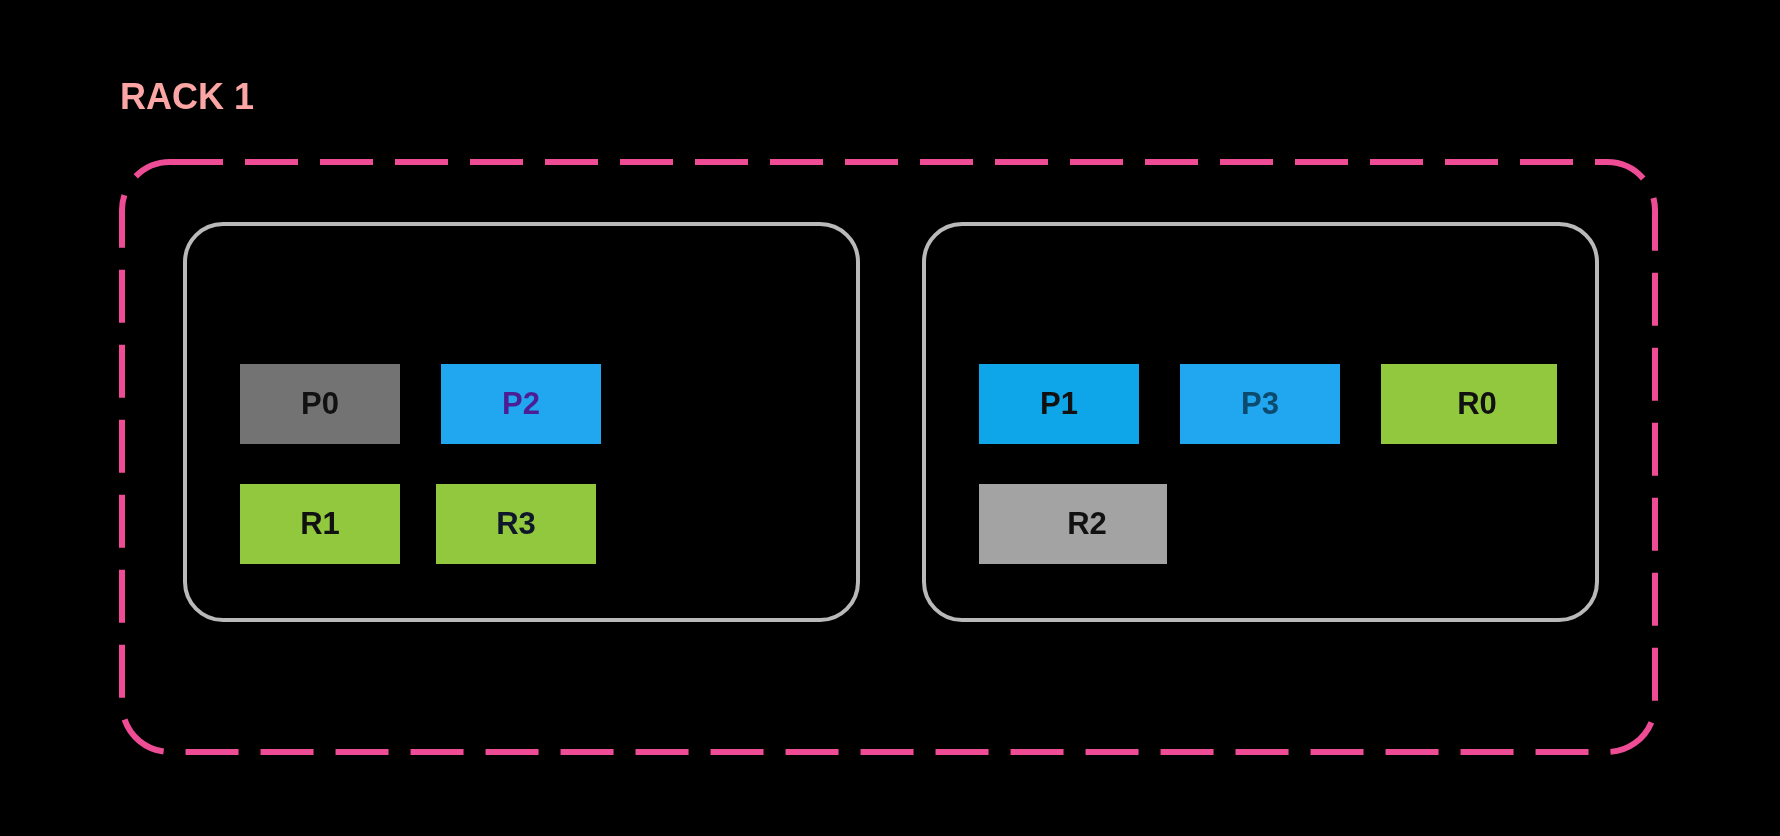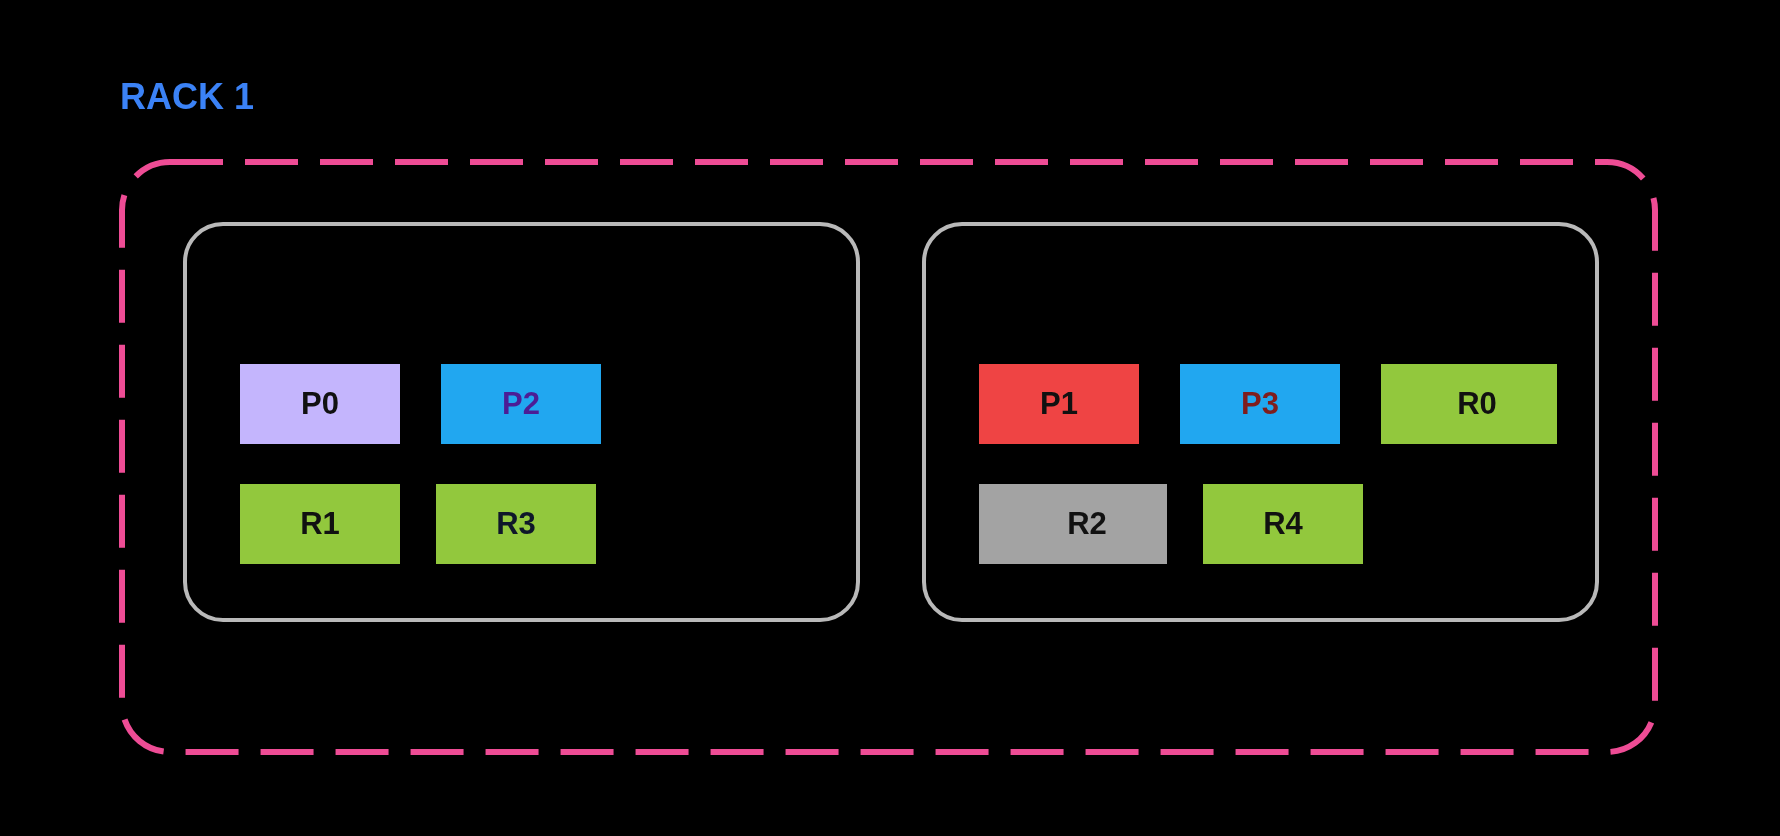"RACK 1" div.rack-label { color: #3b82f6 -> #fca5a5 }
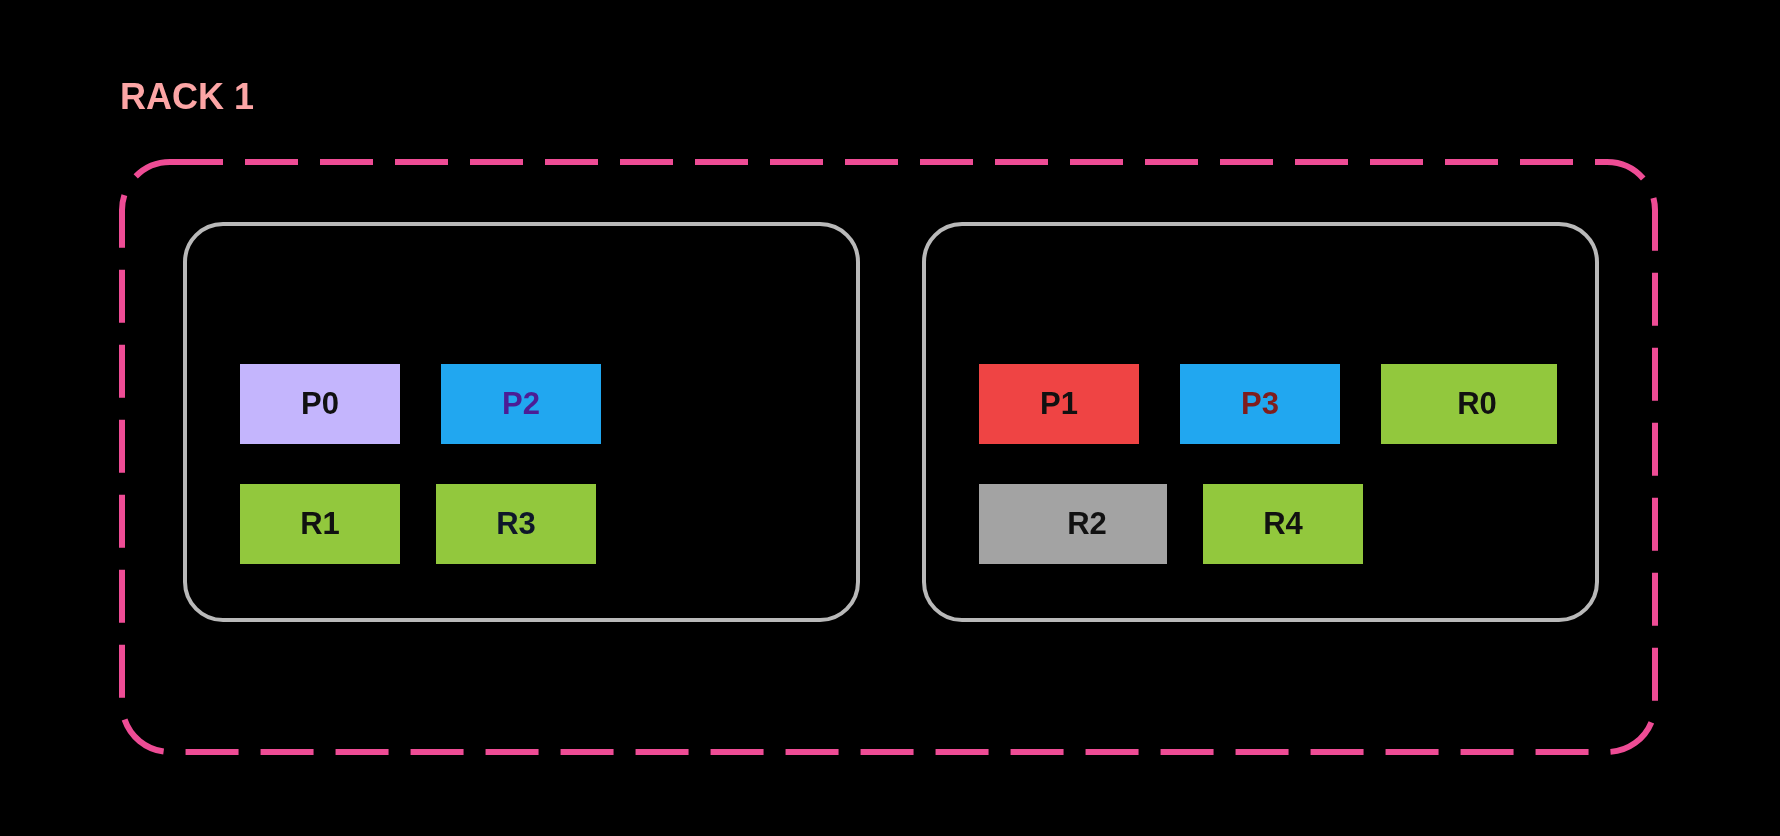"P0" div.shard { background: #c4b5fd -> #737373 }
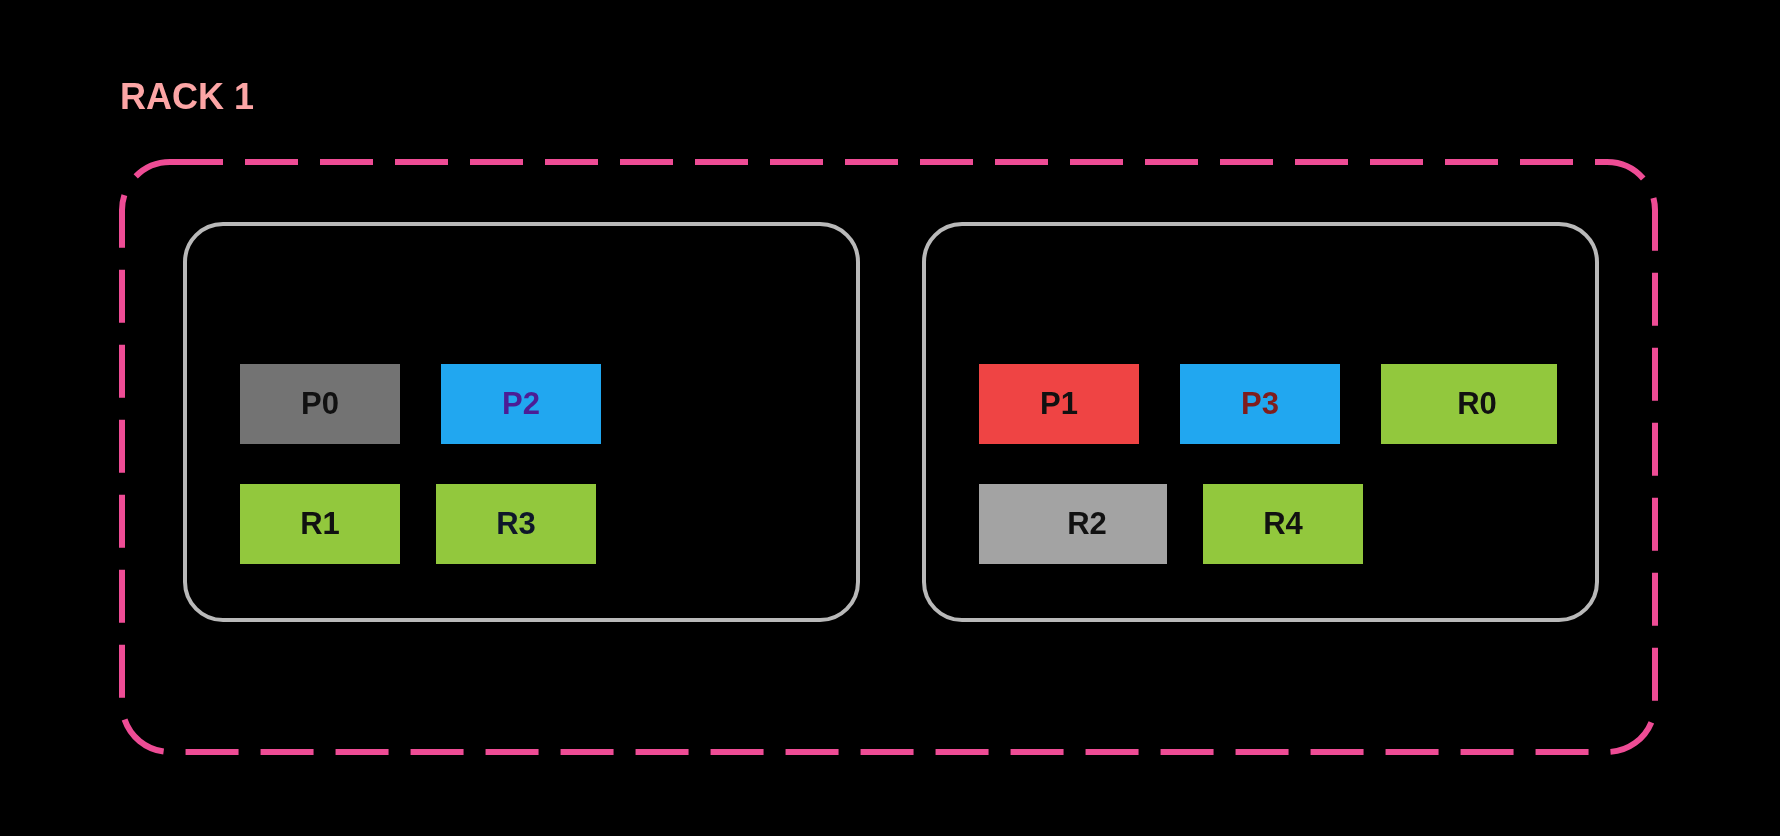"P1" div.shard { background: #ef4444 -> #0ea5e9 }
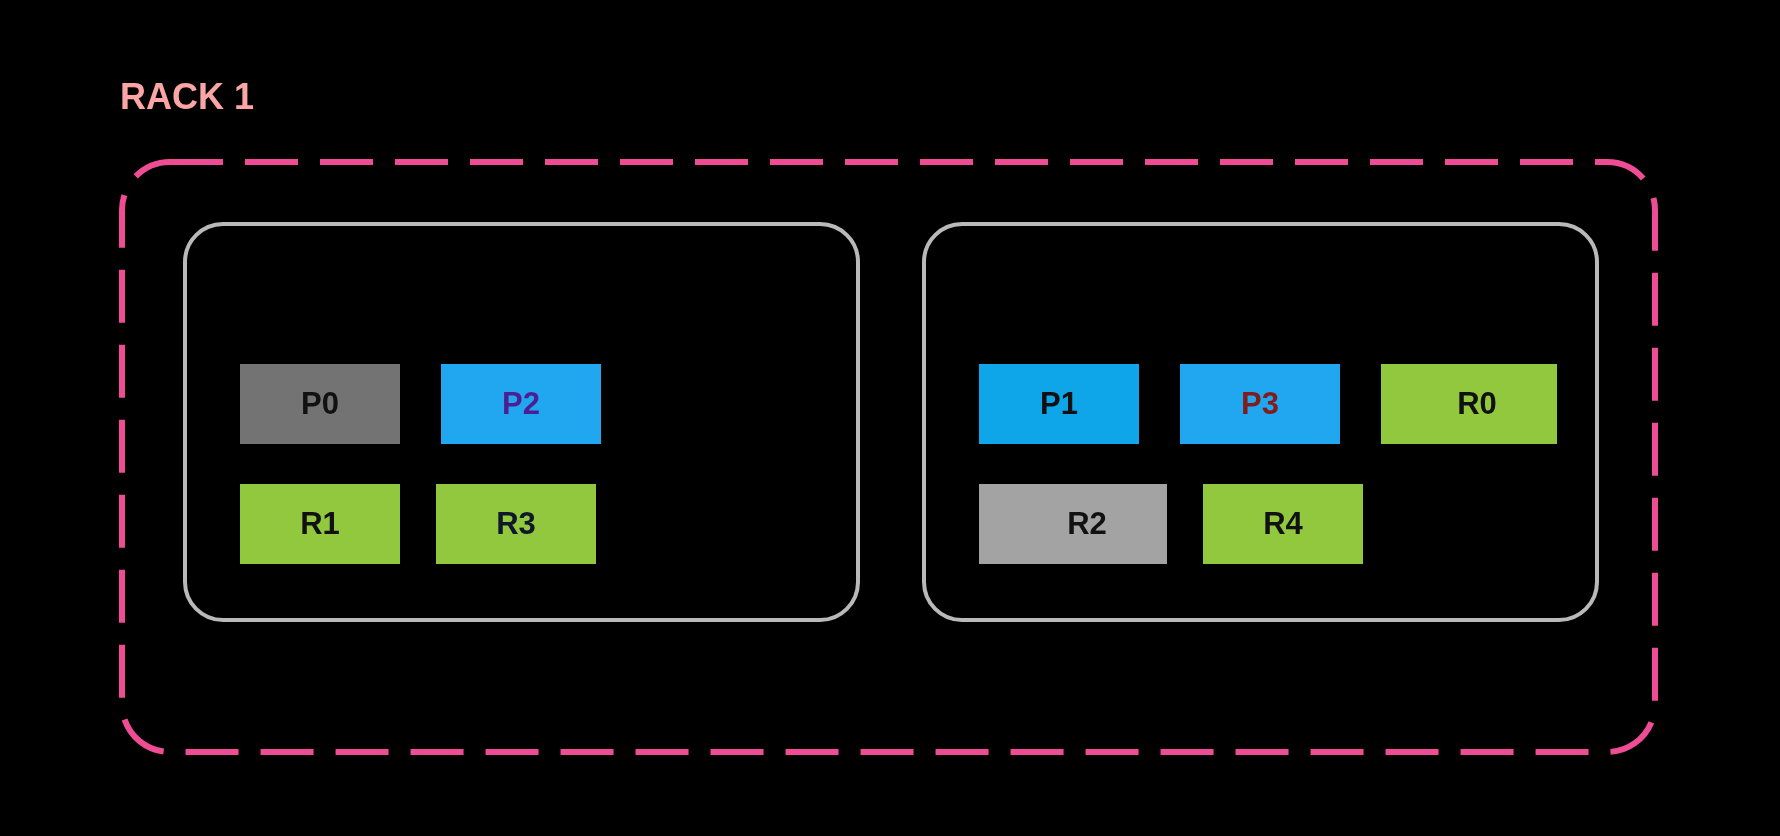"P3" div.shard { color: #7f1d1d -> #0c4a6e }
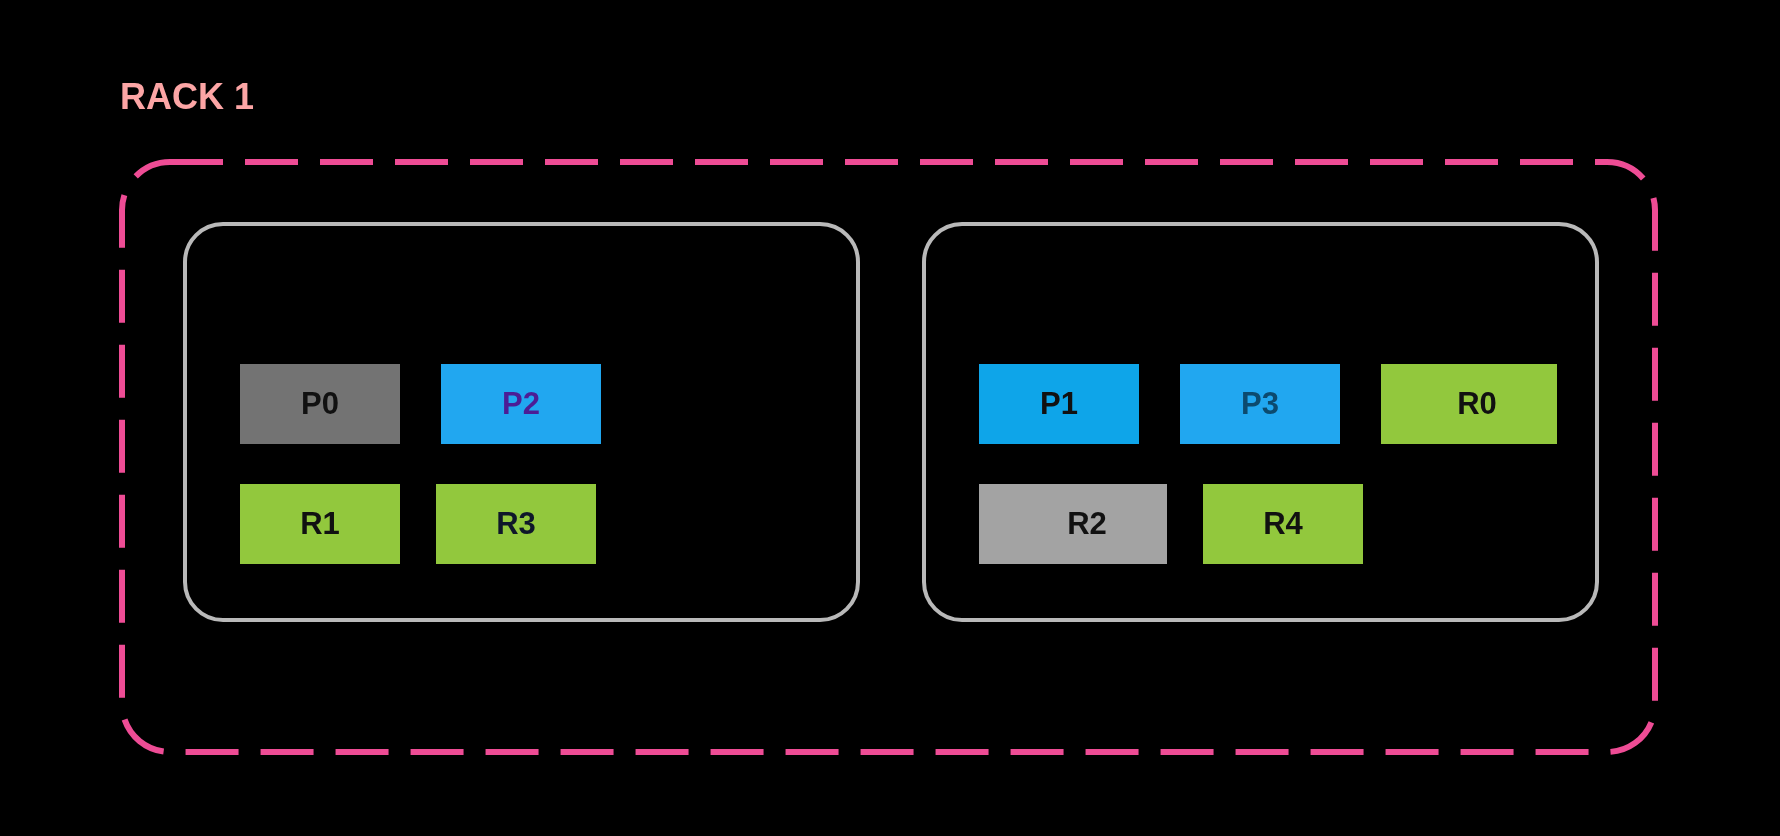"R4" div.shard { html: <div>R4</div> -> none }
